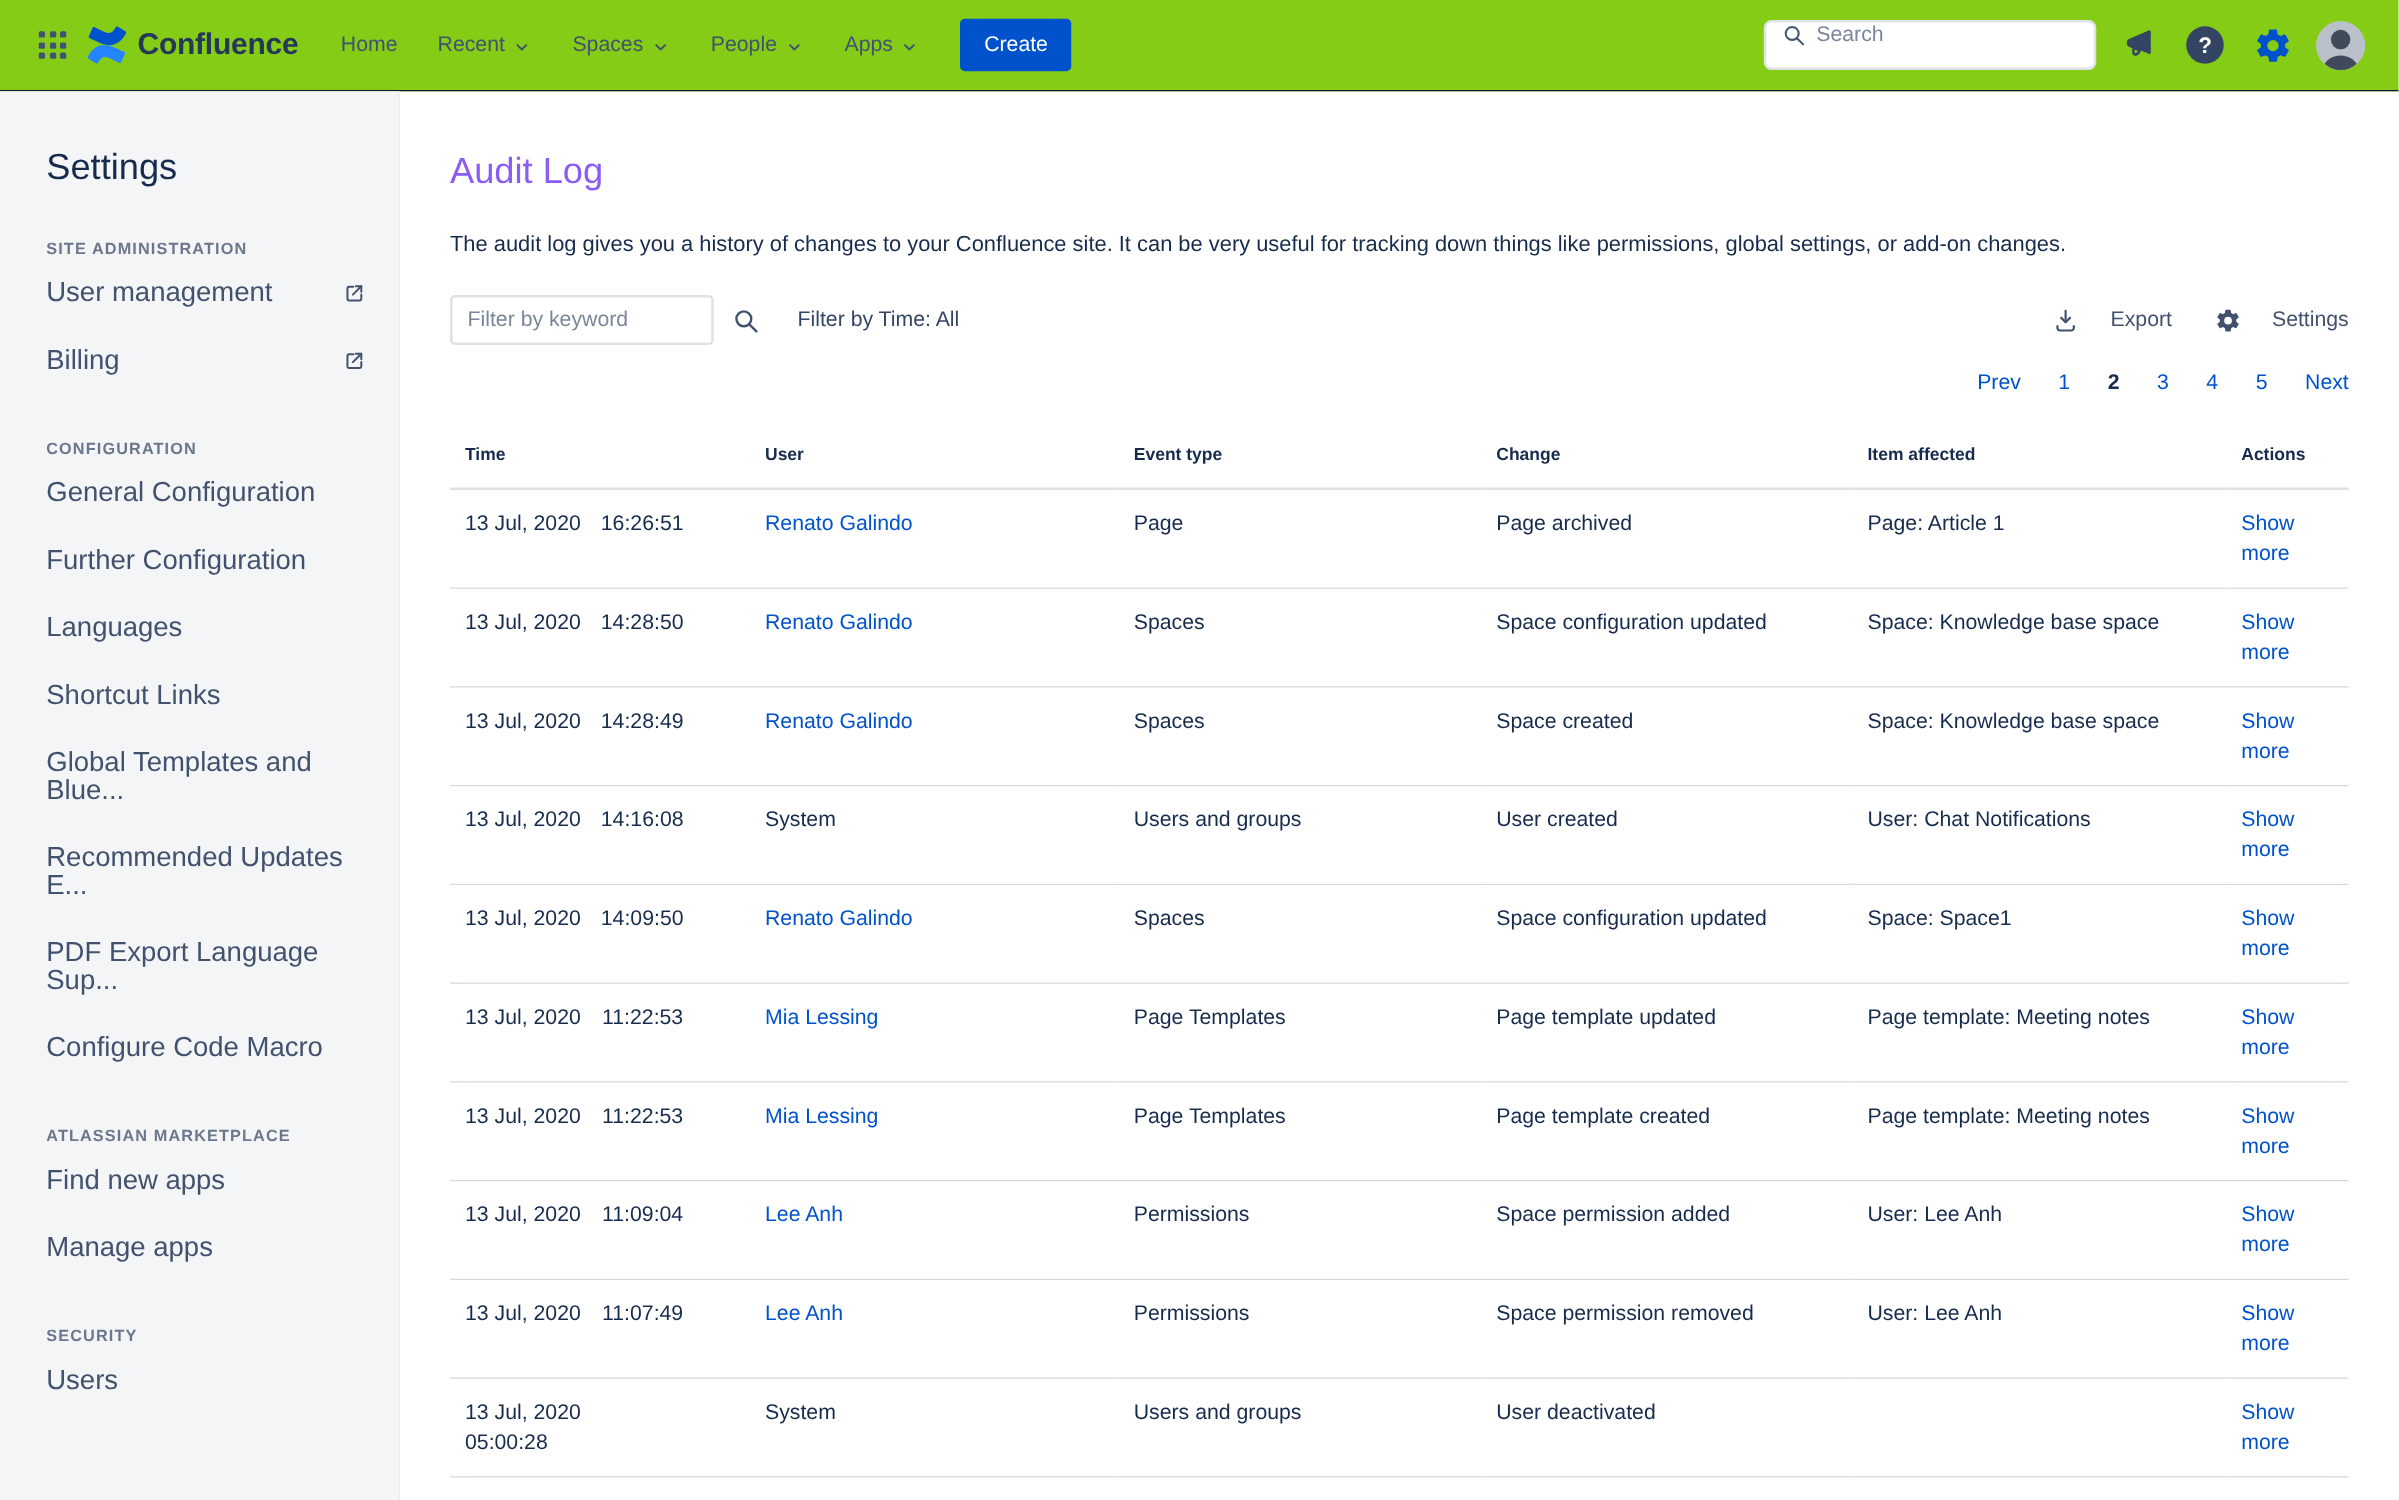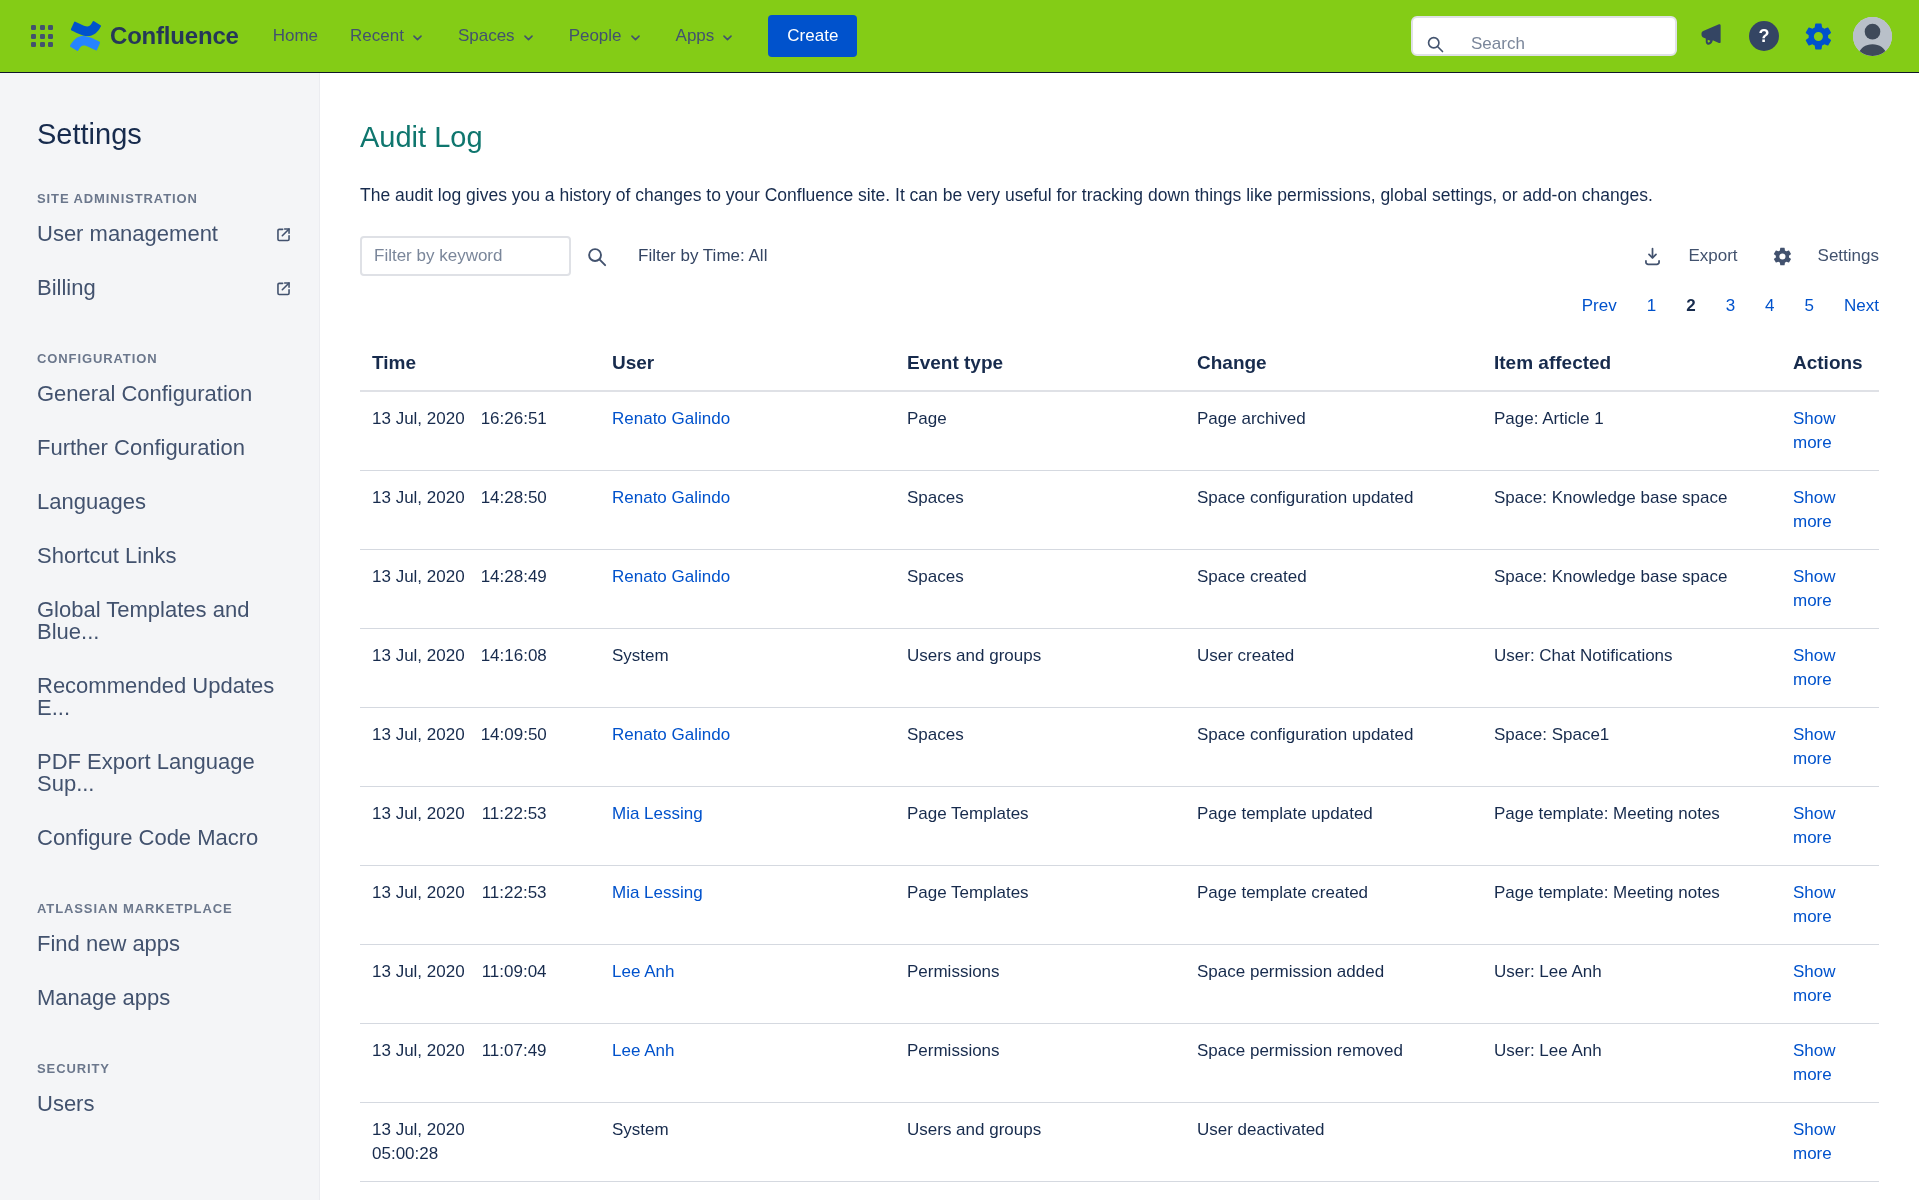"Search" .search-box { align-items: flex-end -> flex-start; gap: 26px -> 8px }
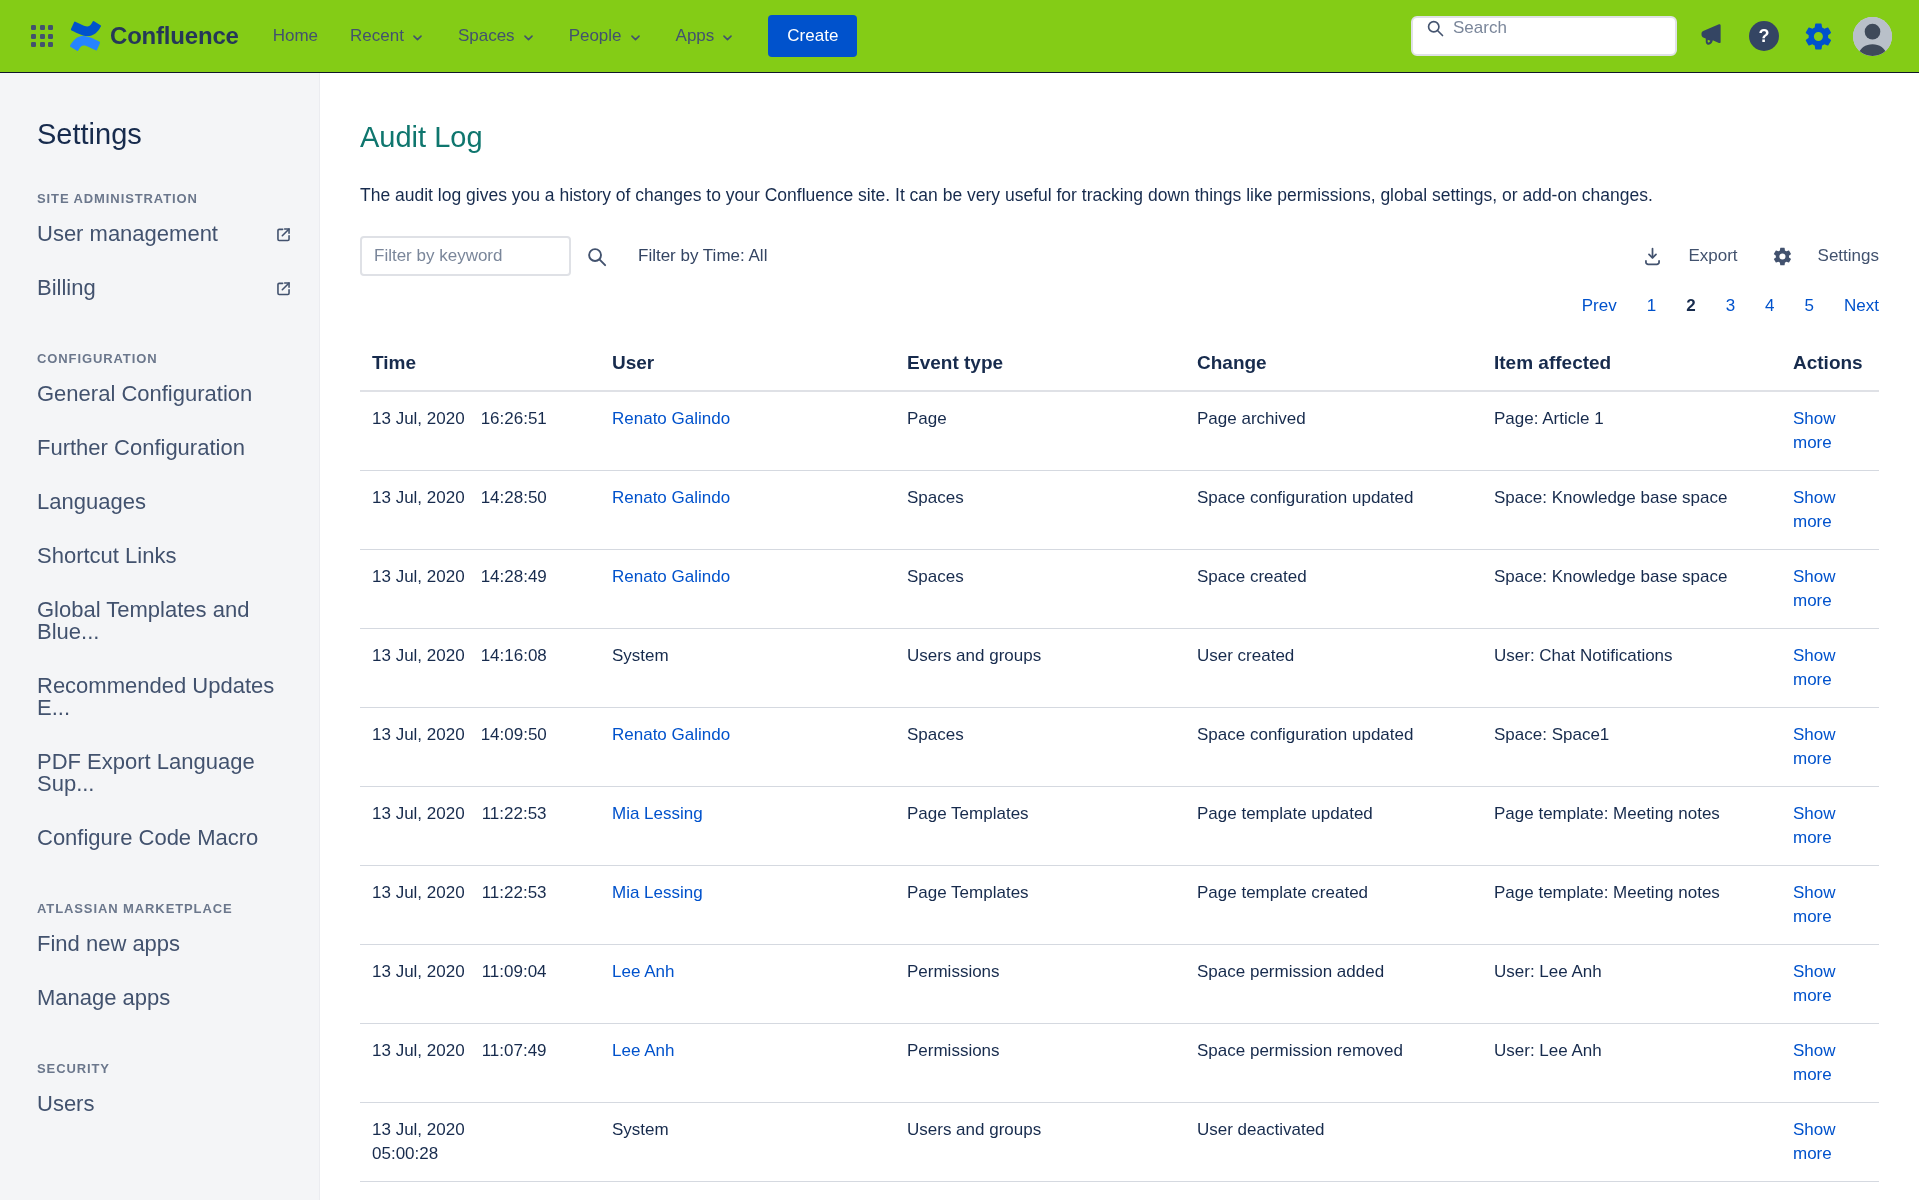"Audit Log" .page-title { color: #0f766e -> #8b5cf6 }
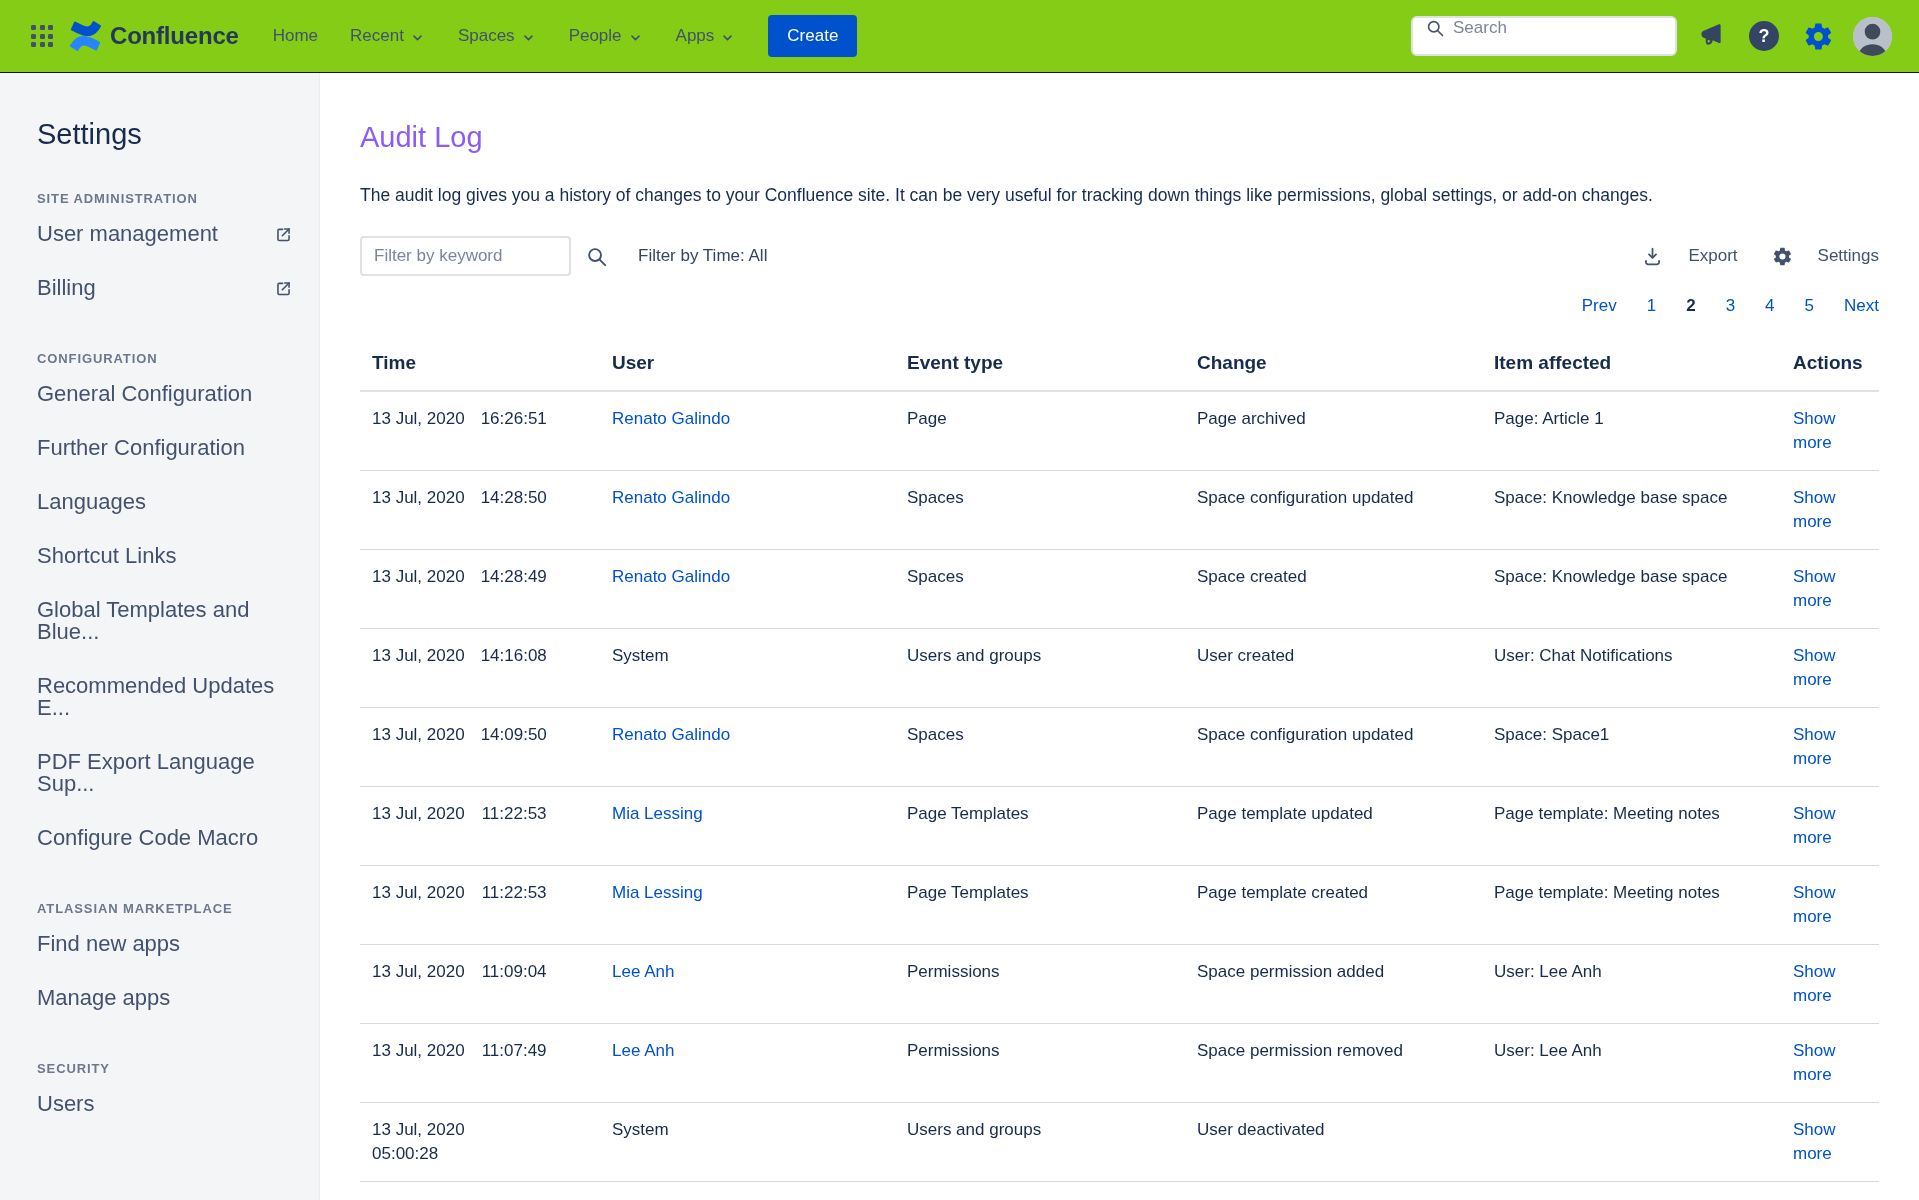"Time" .audit-table th { font-size: 19px -> 14px }
